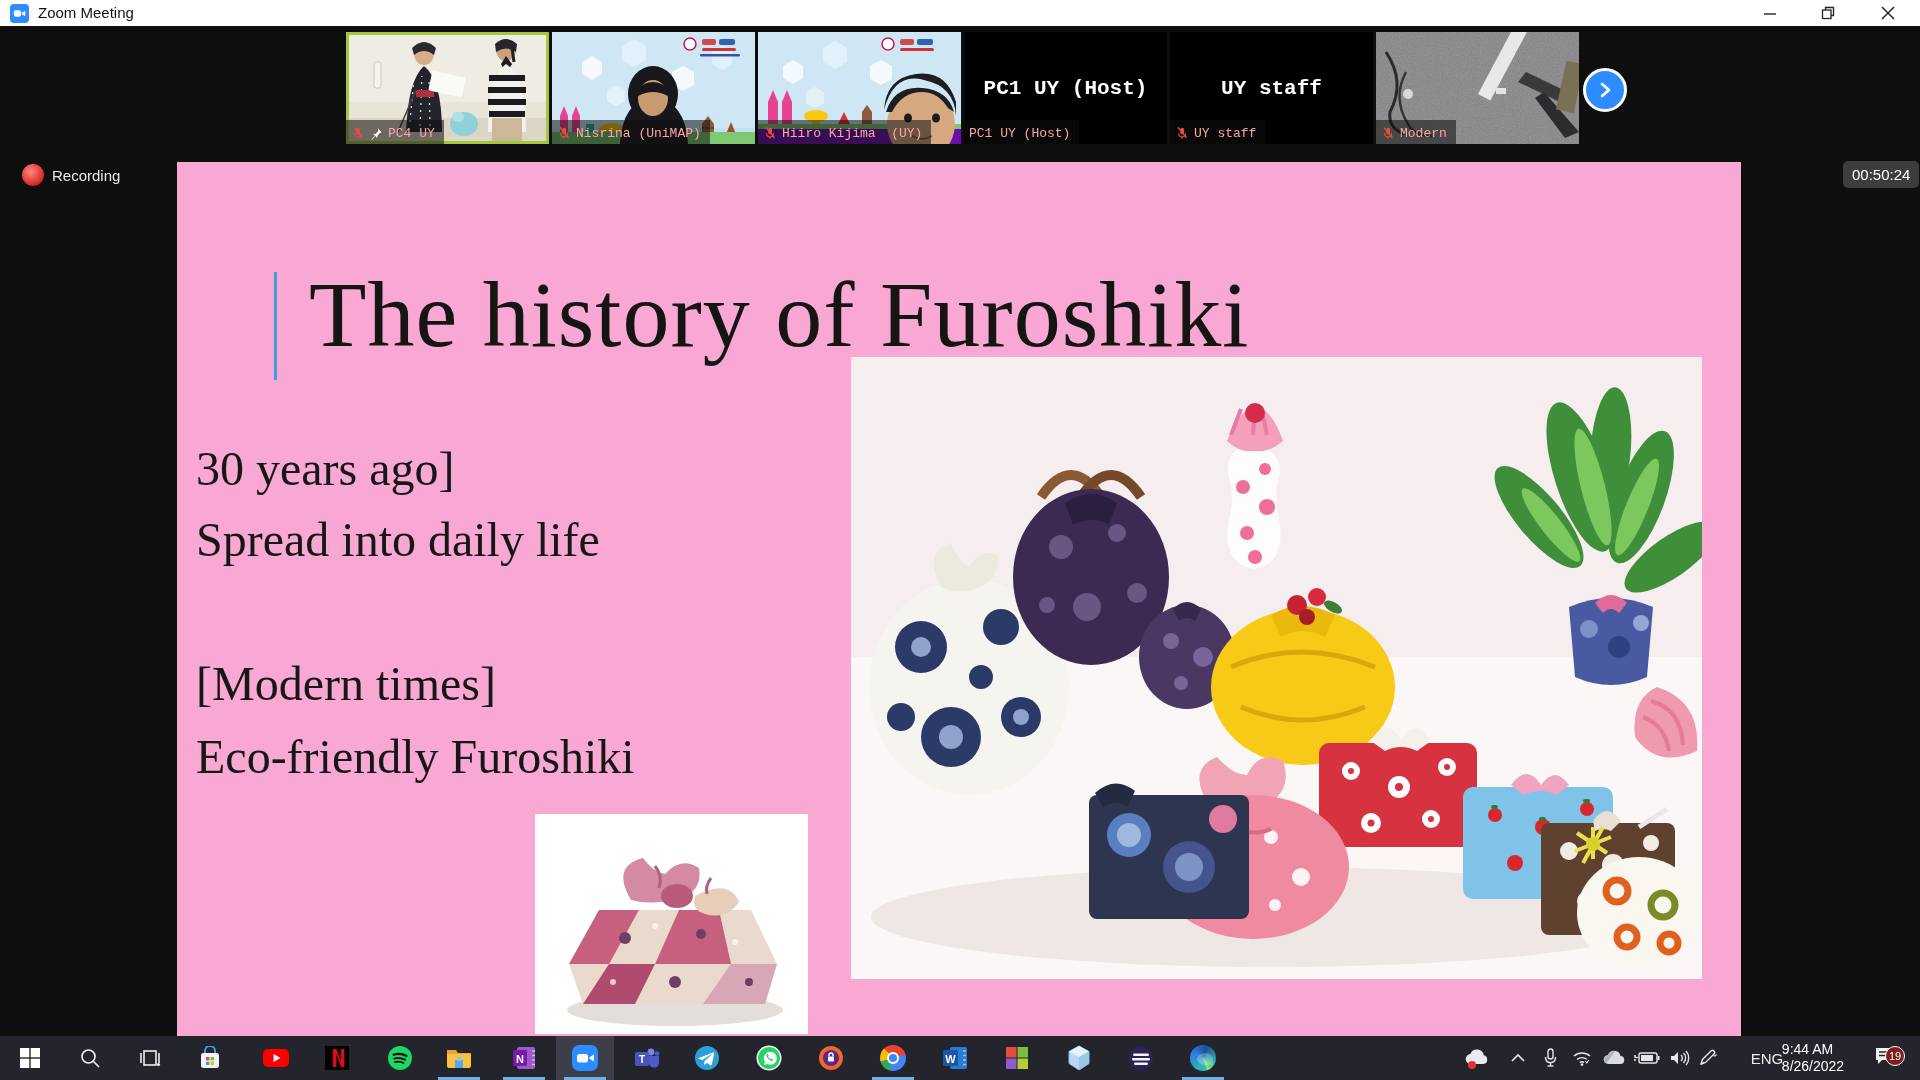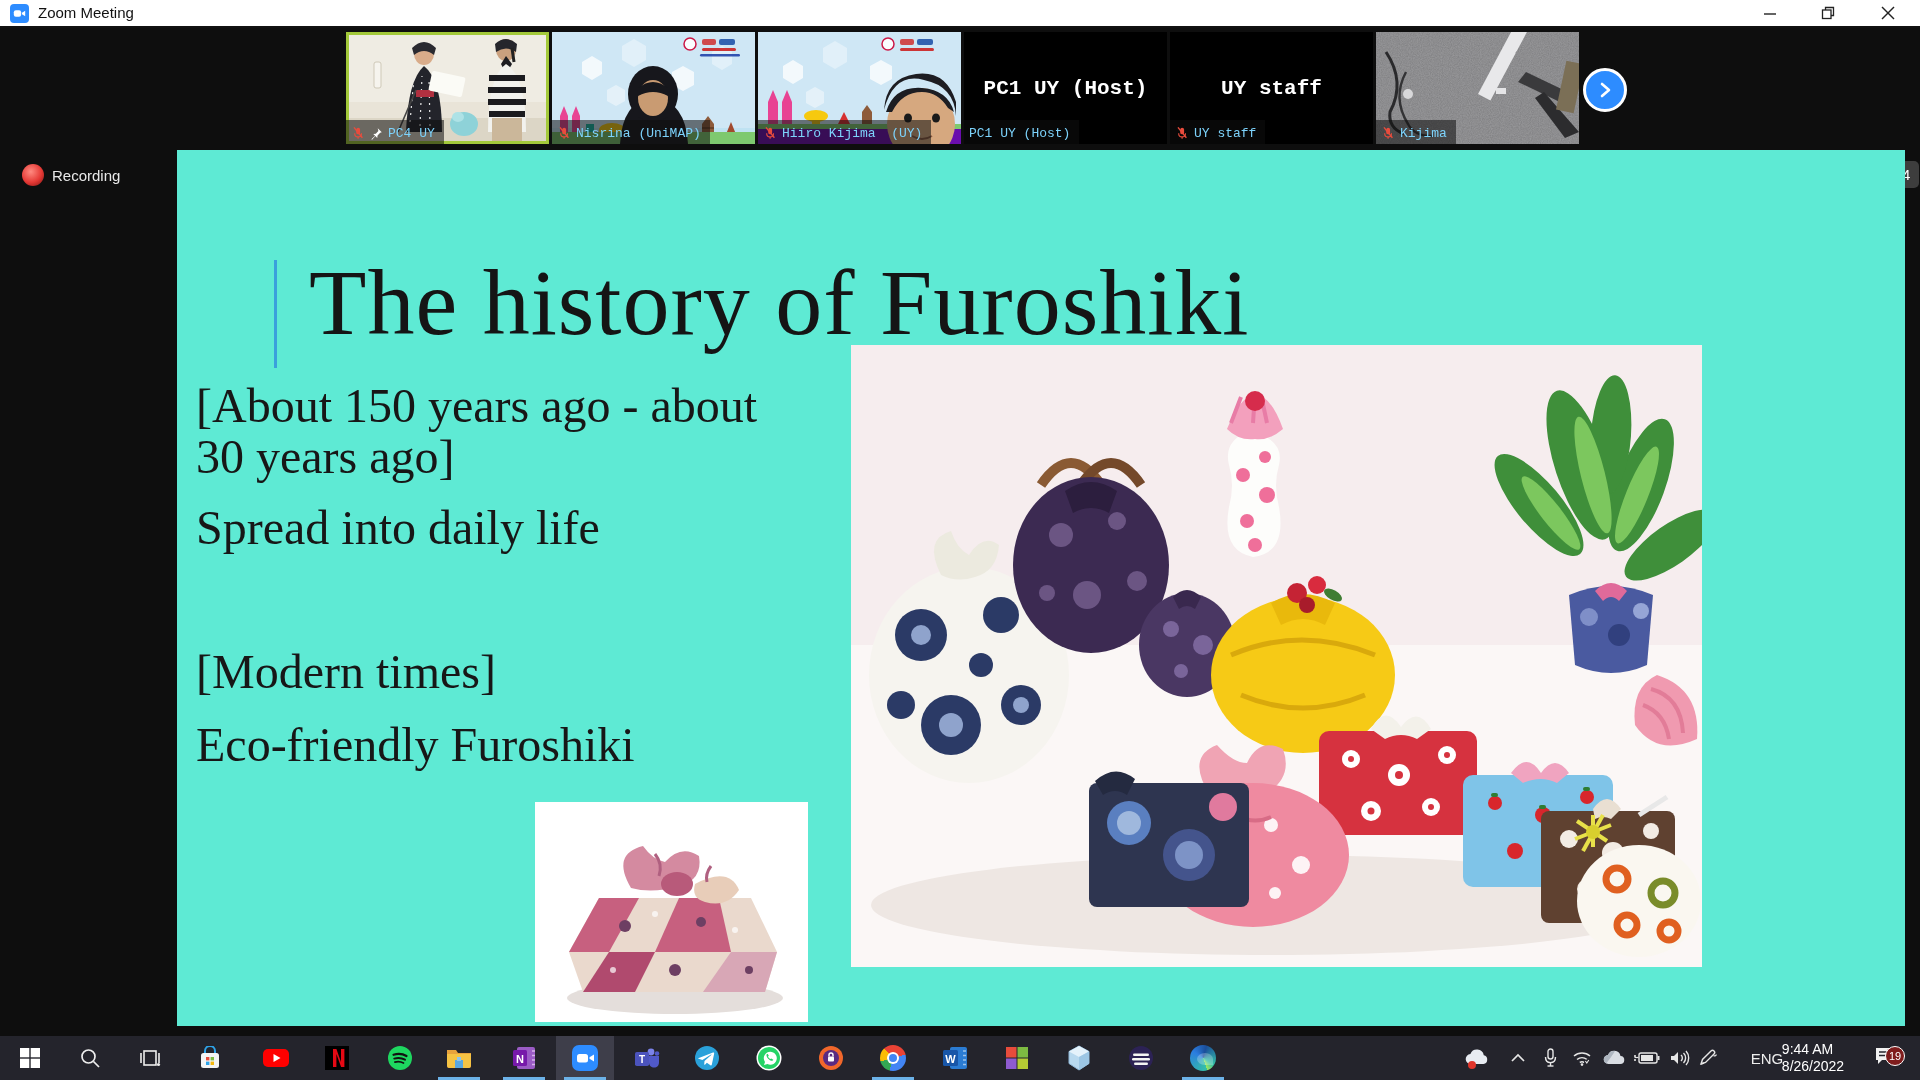"PC4 UY" .vlabel { color: #7dd3fc -> #fca5a5 }
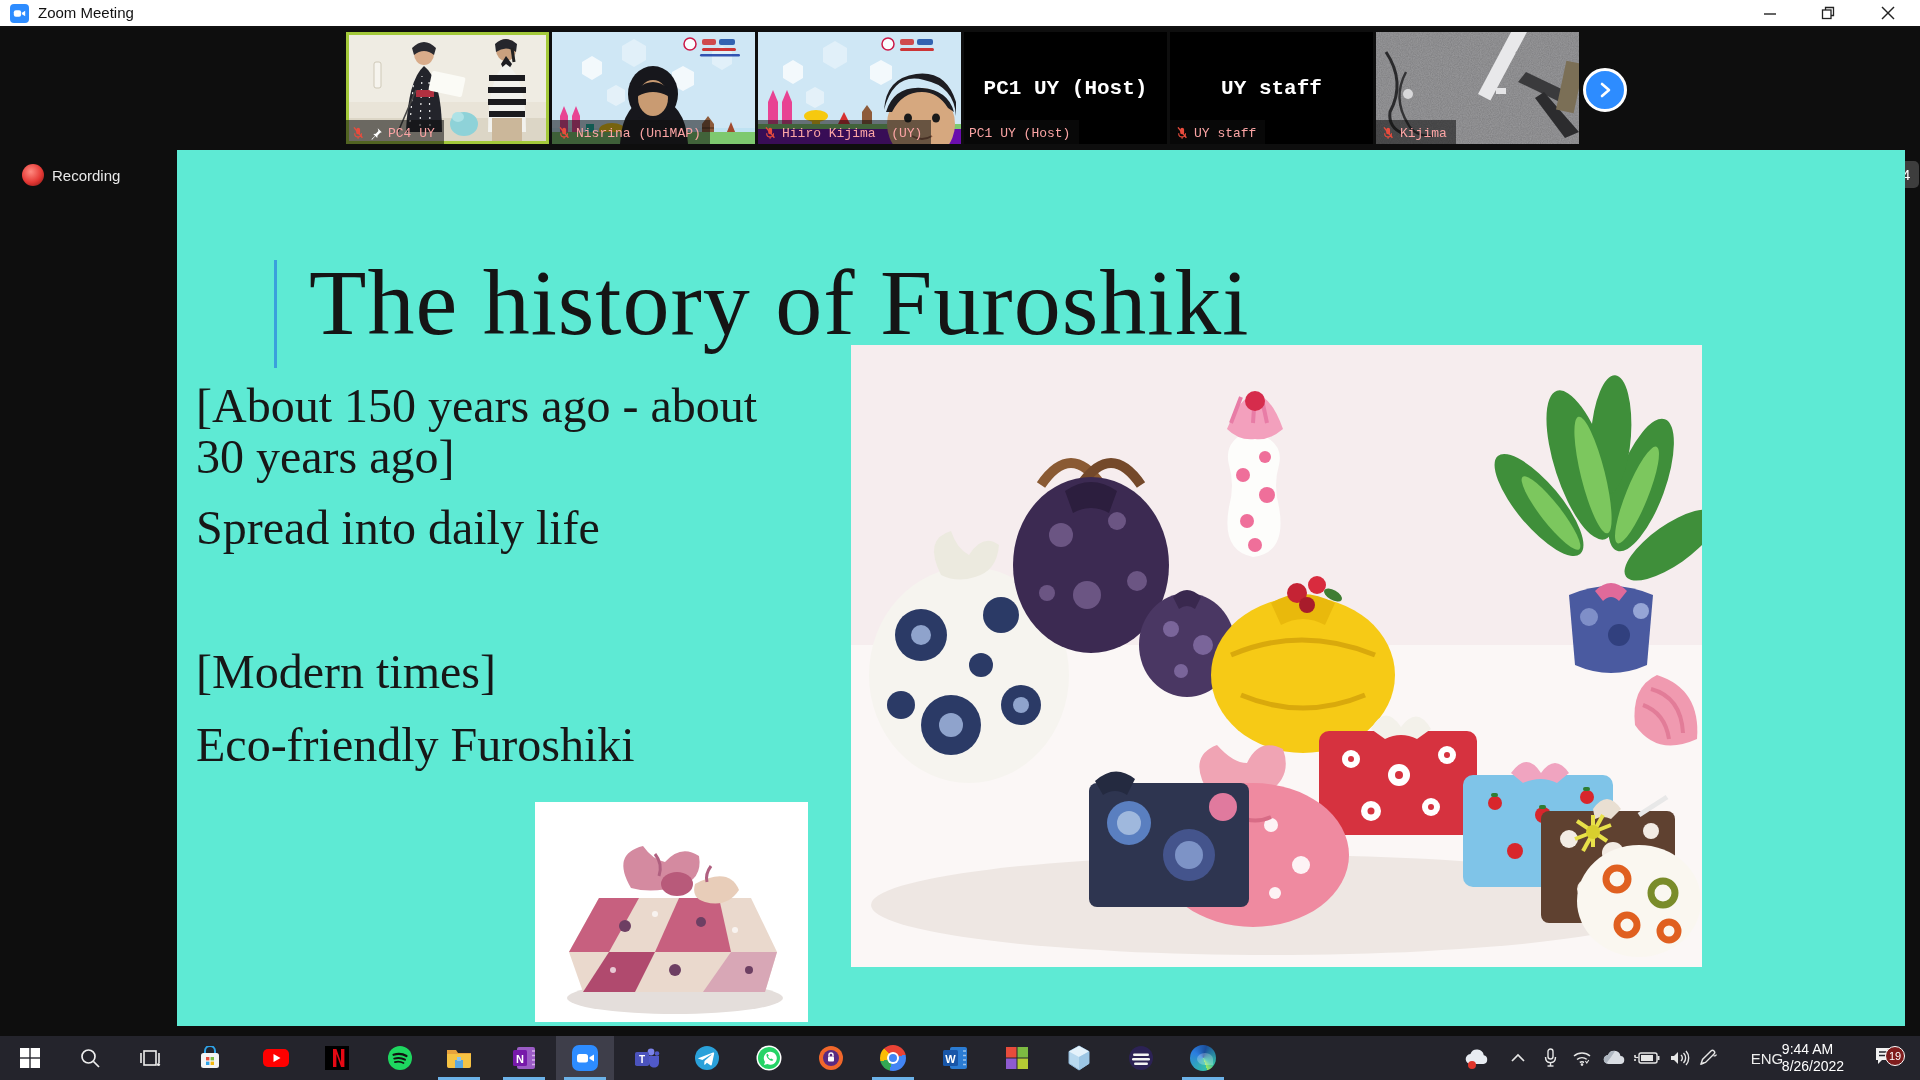"Kijima" span { text: Kijima -> Modern }
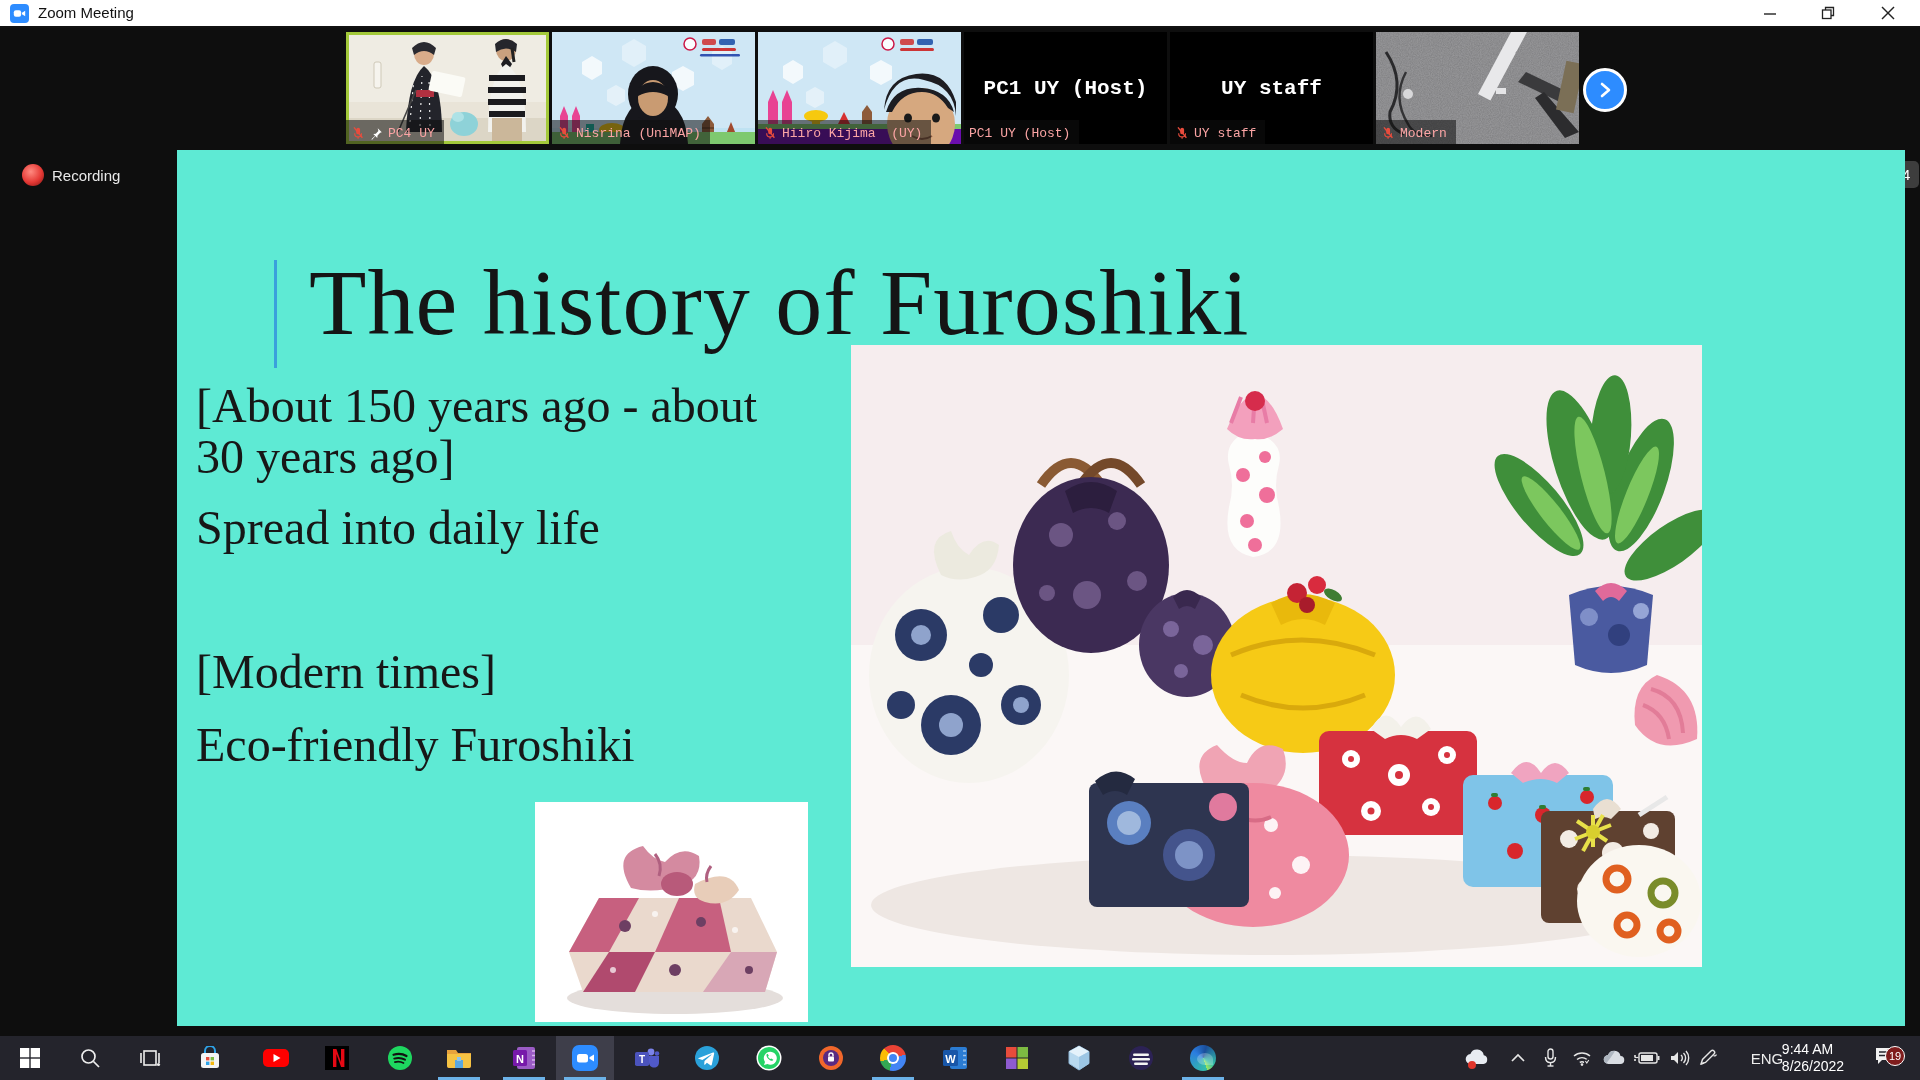"The history of Furoshiki" .slide { background: #5eead4 -> #f9a8d4; top: 150px -> 162px; width: 1728px -> 1564px }
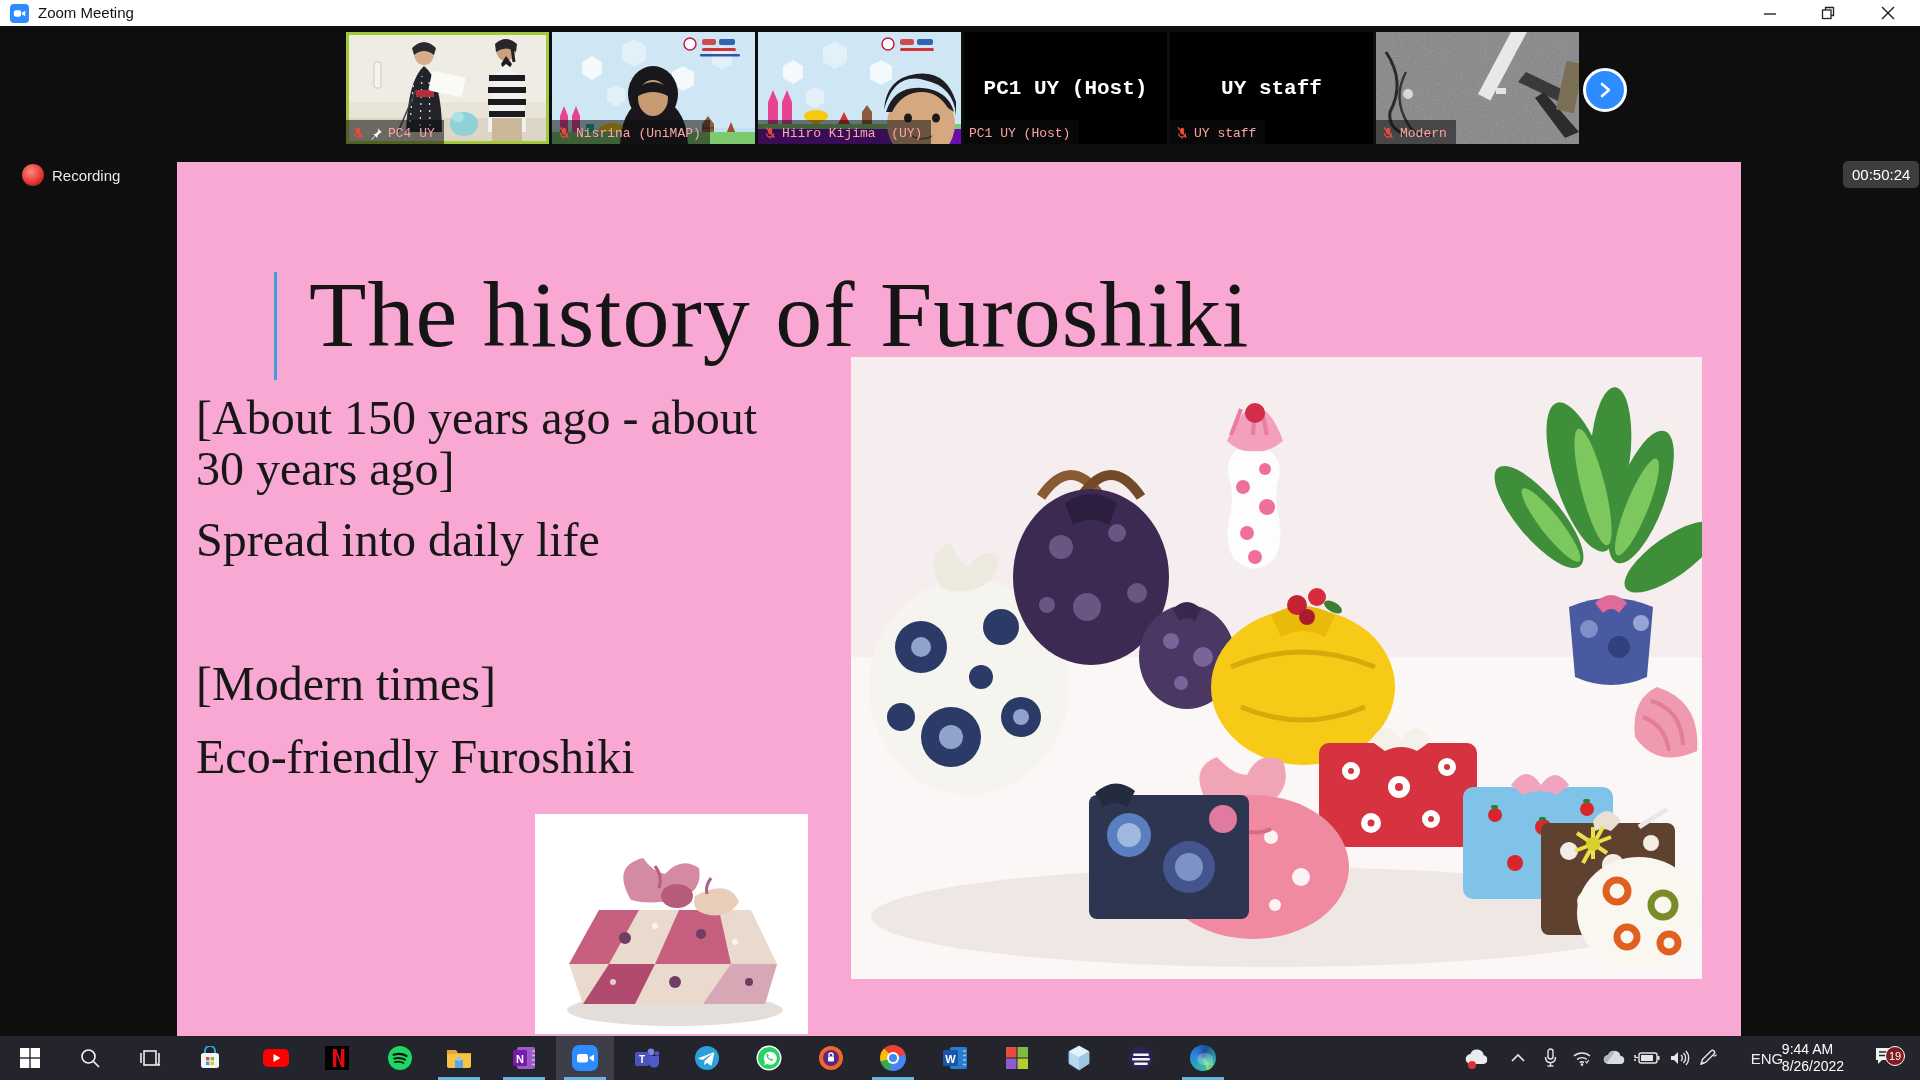"[About 150 years ago -" div.abs { html: <div>[About 150 years ago - about</div> -> none }
